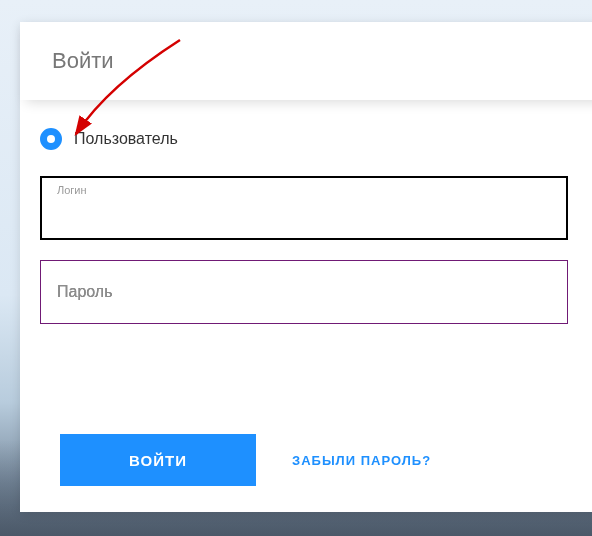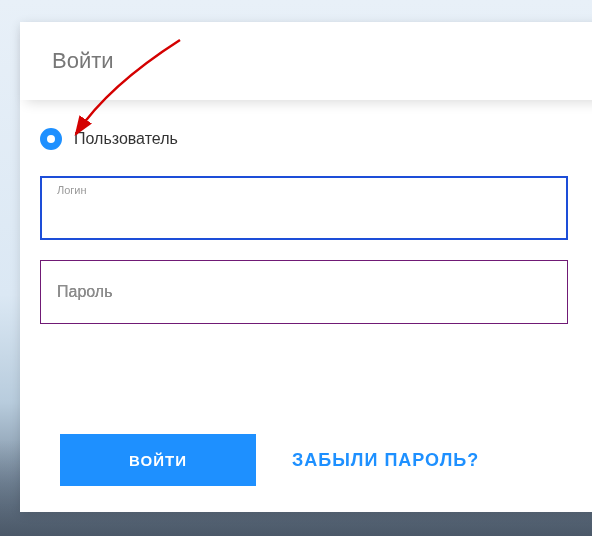"Логин" .field.focused { border: 2px solid #1d4ed8 -> 2px solid #000000 }
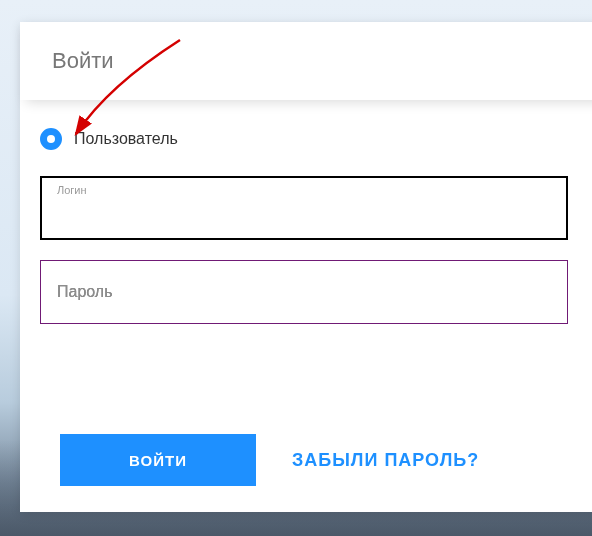"ЗАБЫЛИ ПАРОЛЬ?" .link-forgot { font-size: 18px -> 13px }
